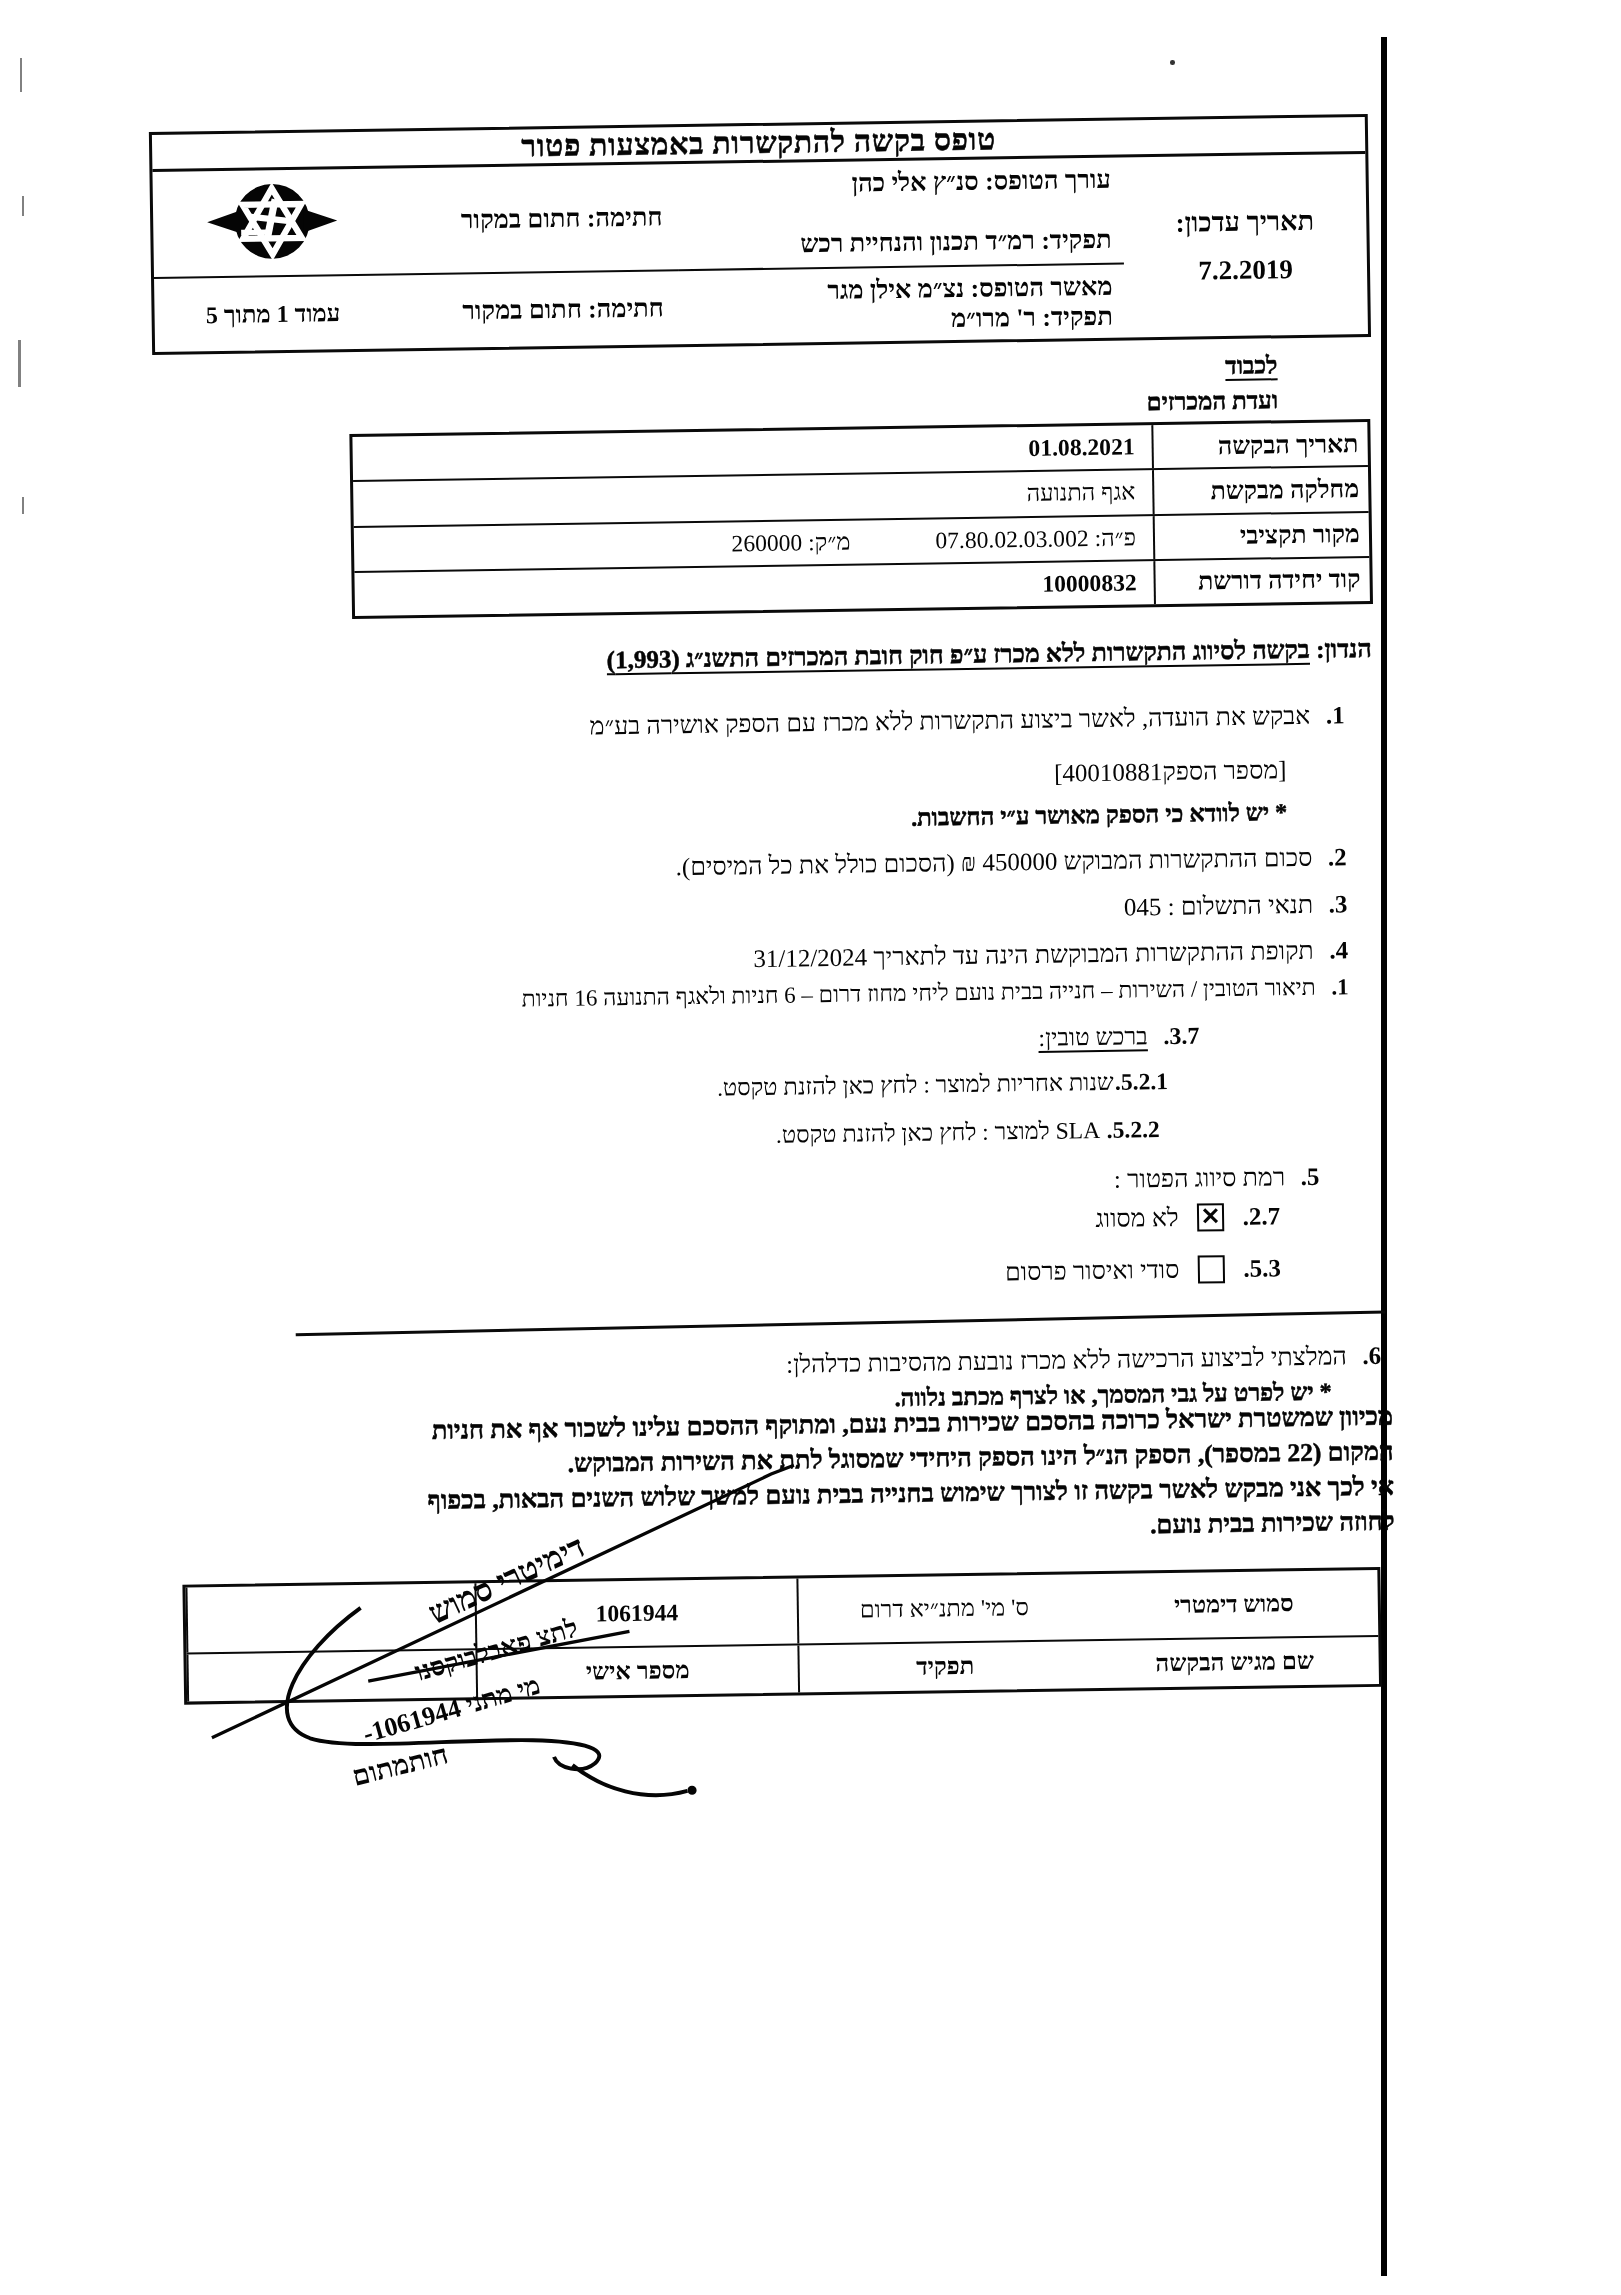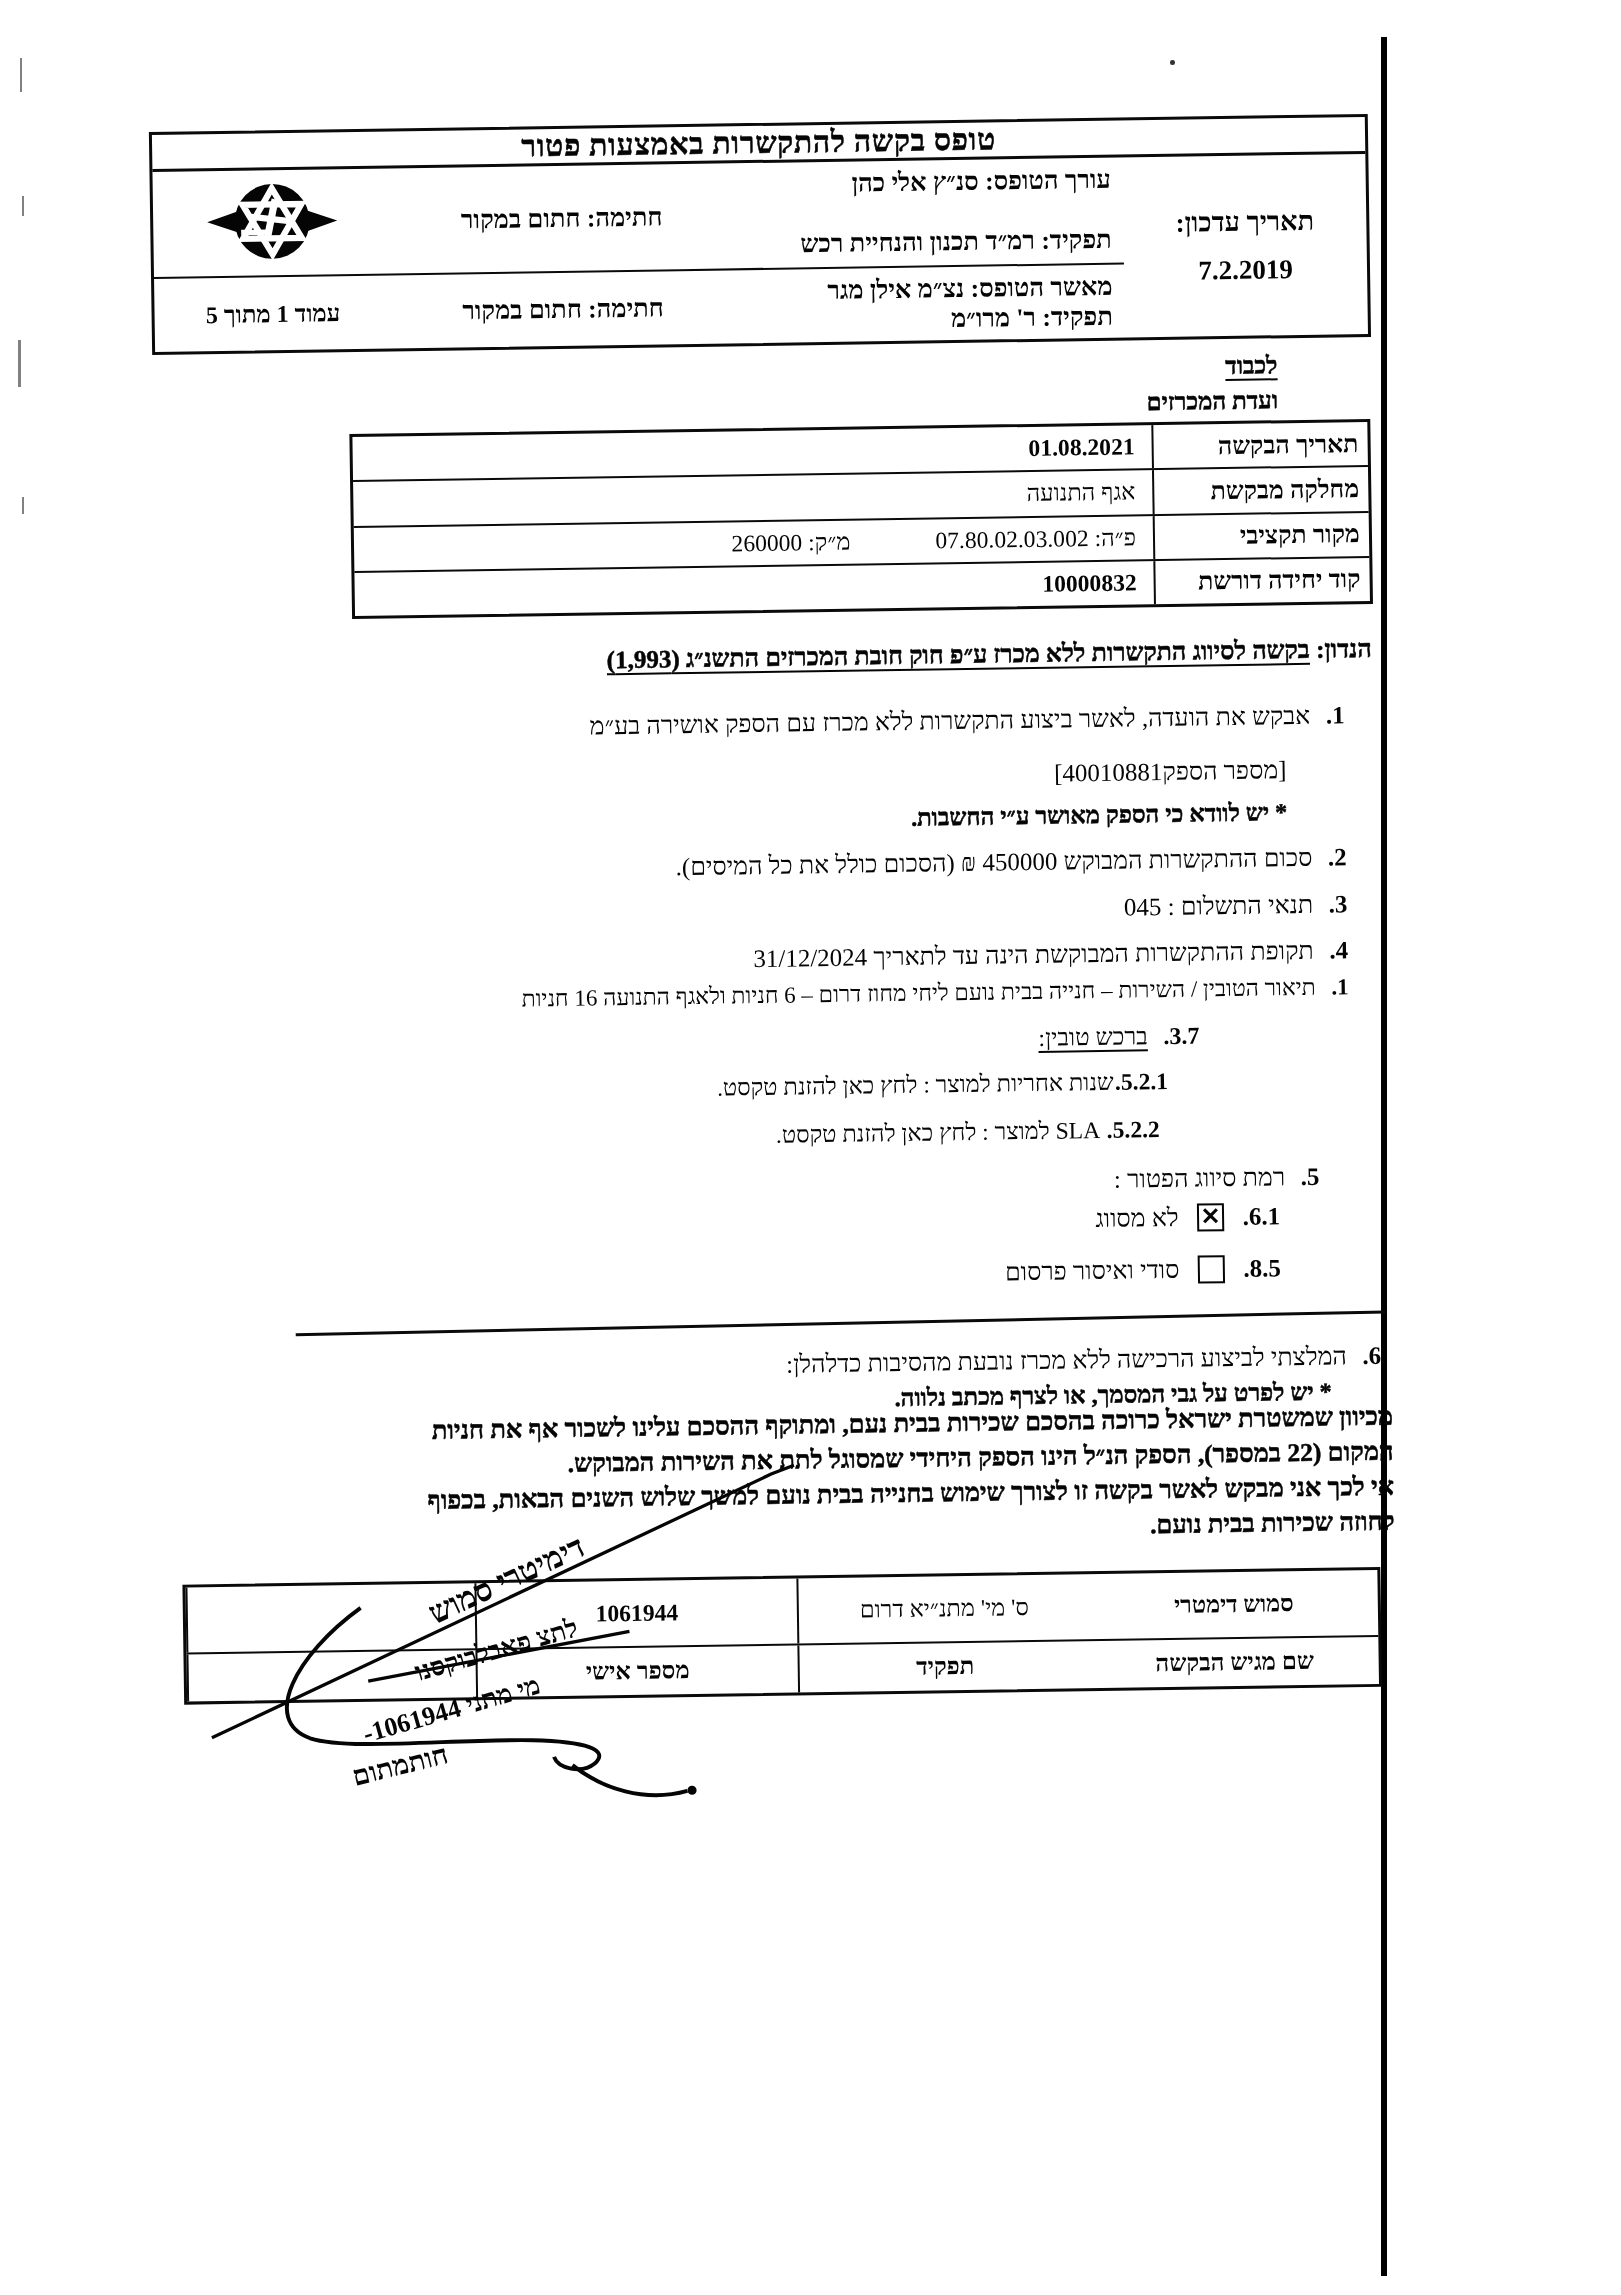"6.1." span.num { text: 6.1 -> 2.7 }
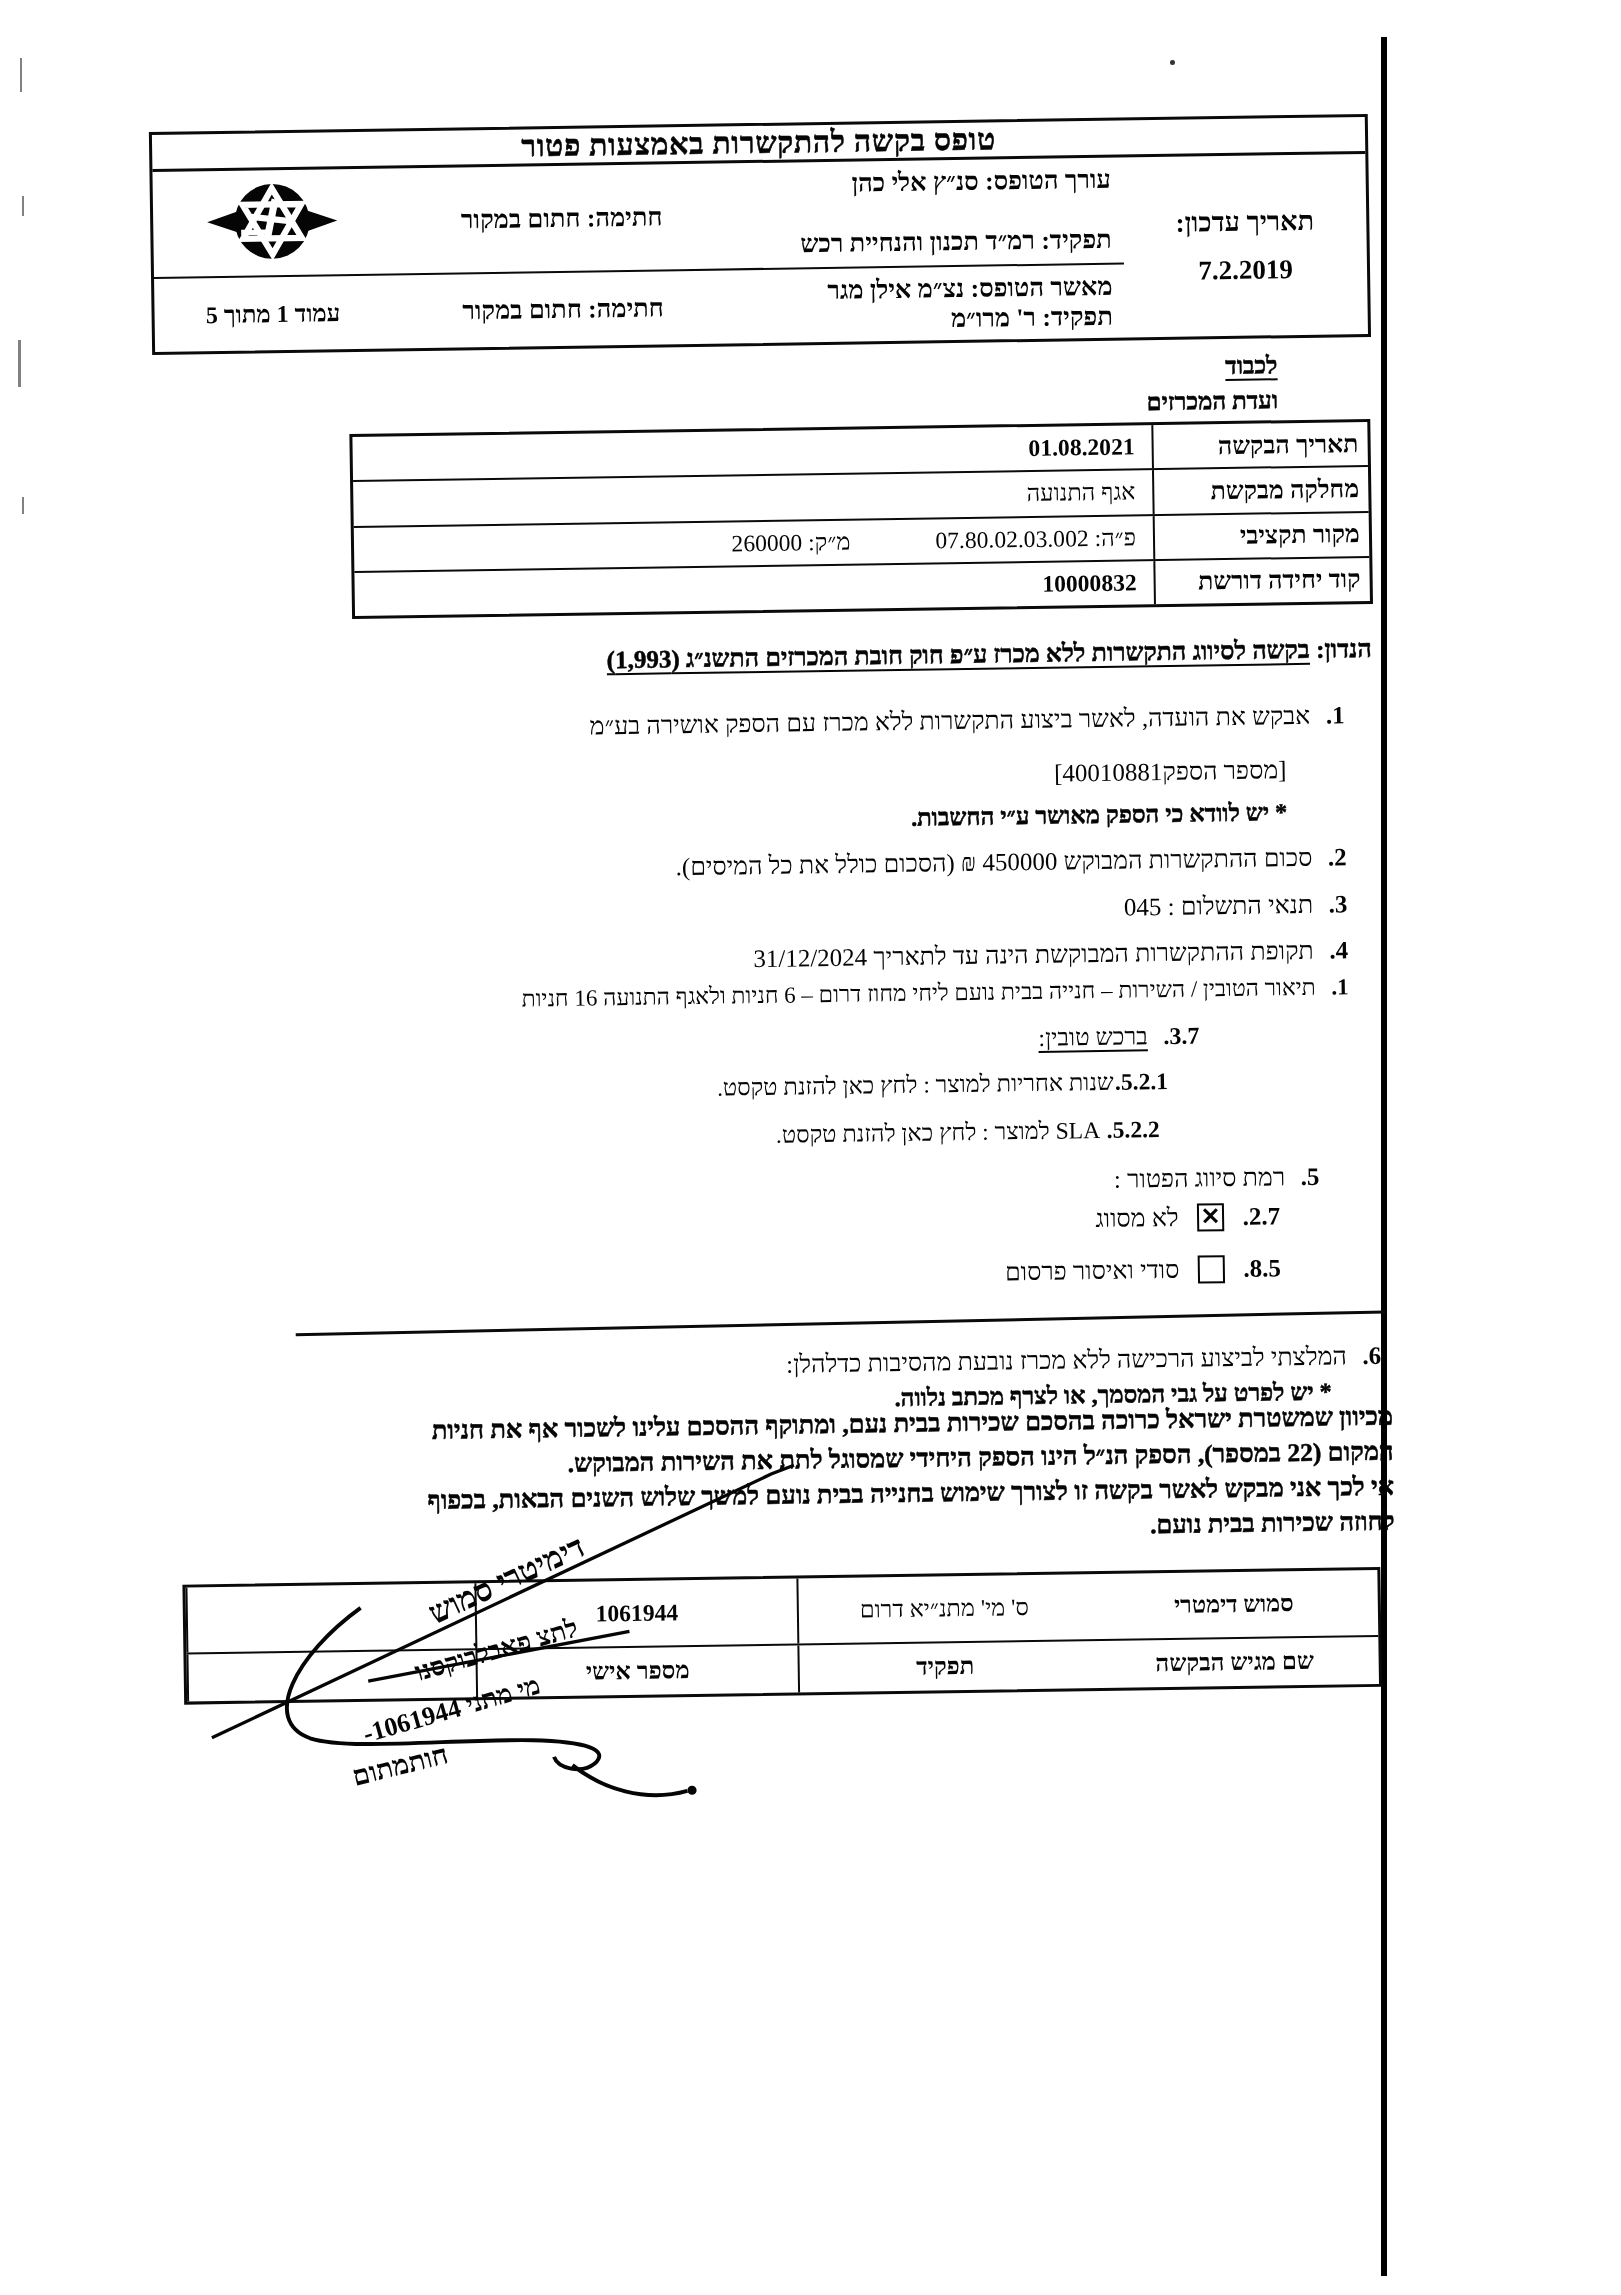"8.5." span.num { text: 8.5 -> 5.3 }
